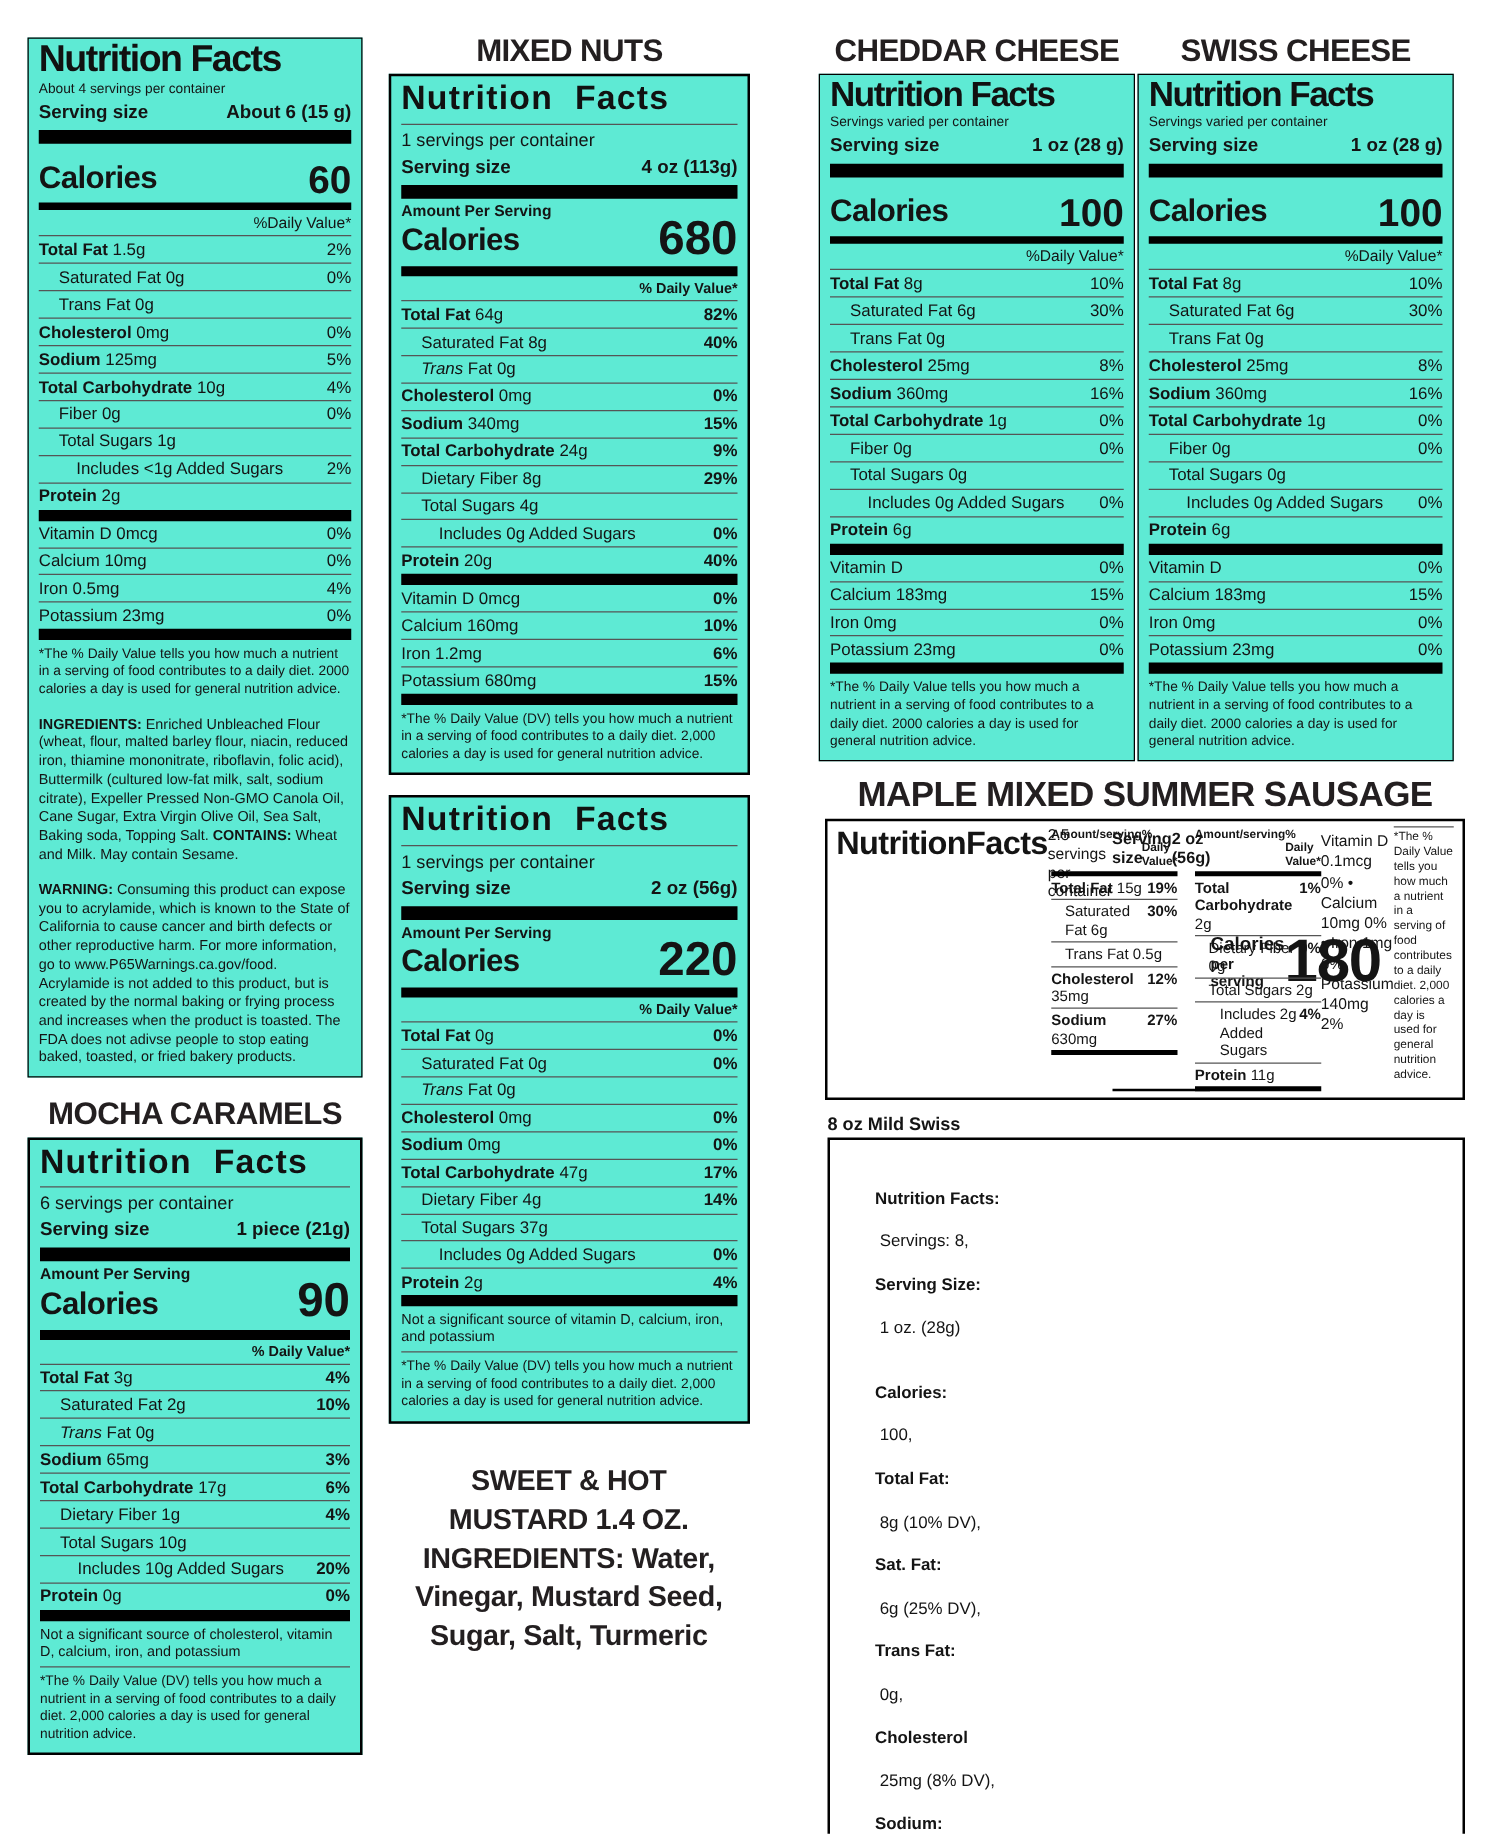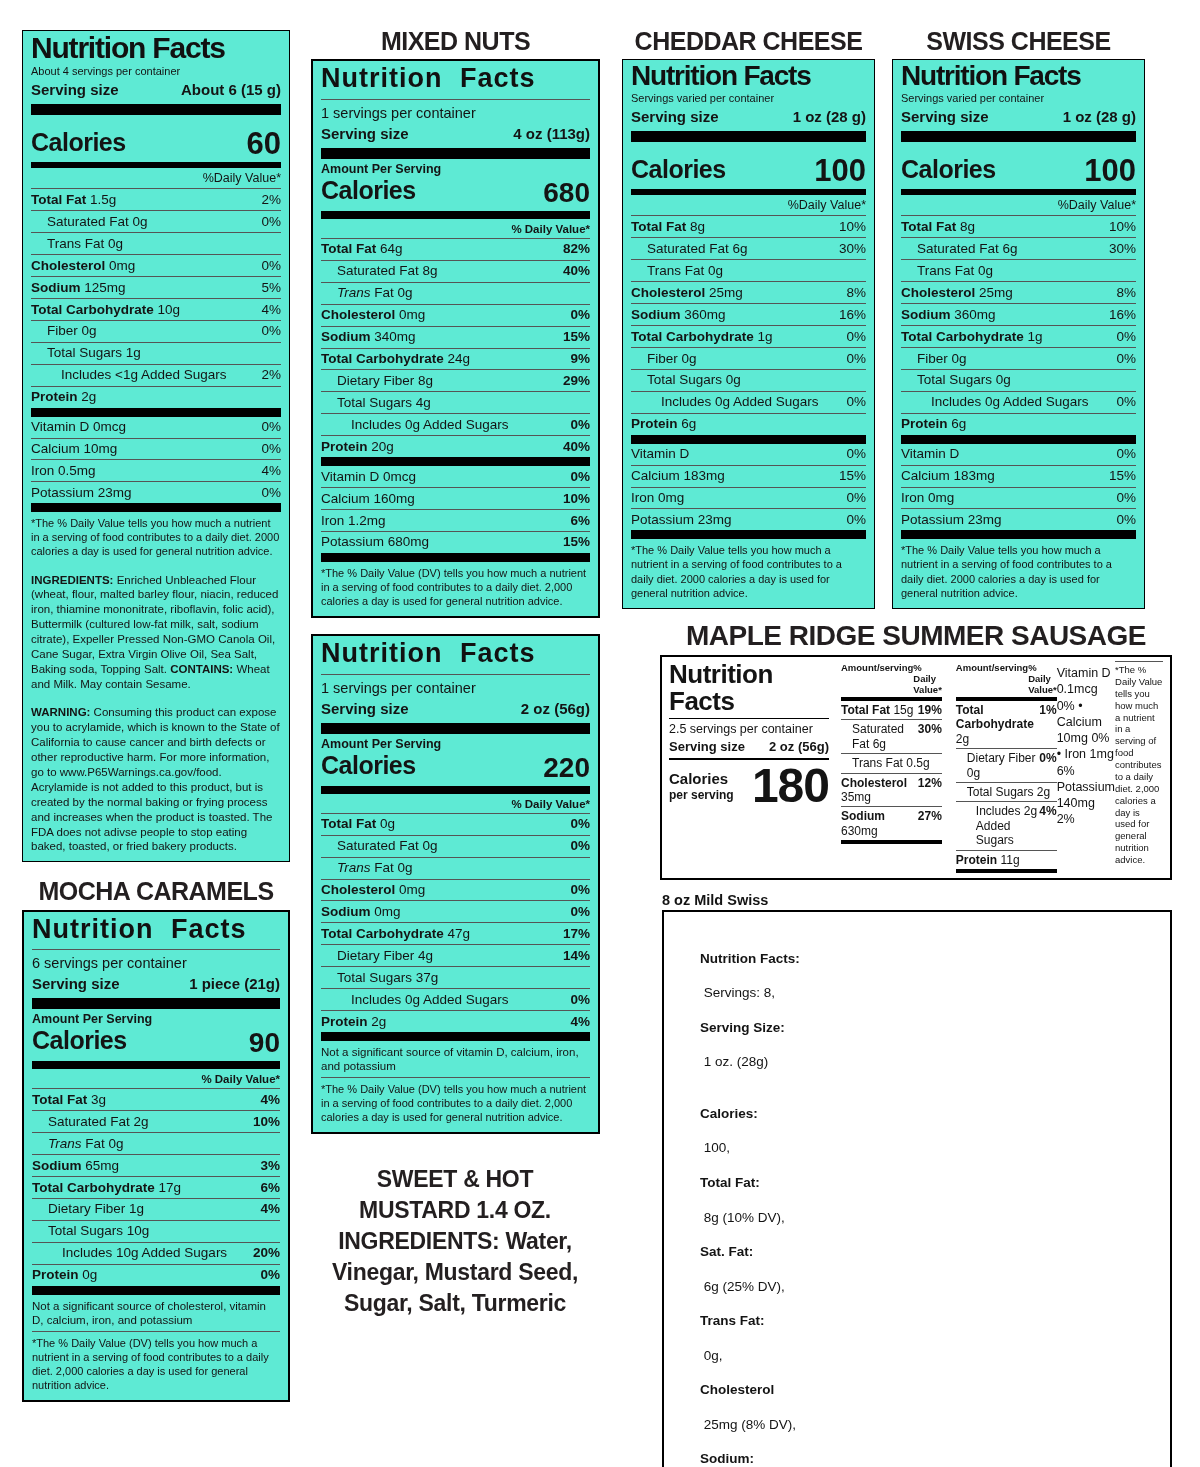"CHEDDAR CHEESE" .cheeses { gap: 17px -> 2px; margin-left: none -> 33px }
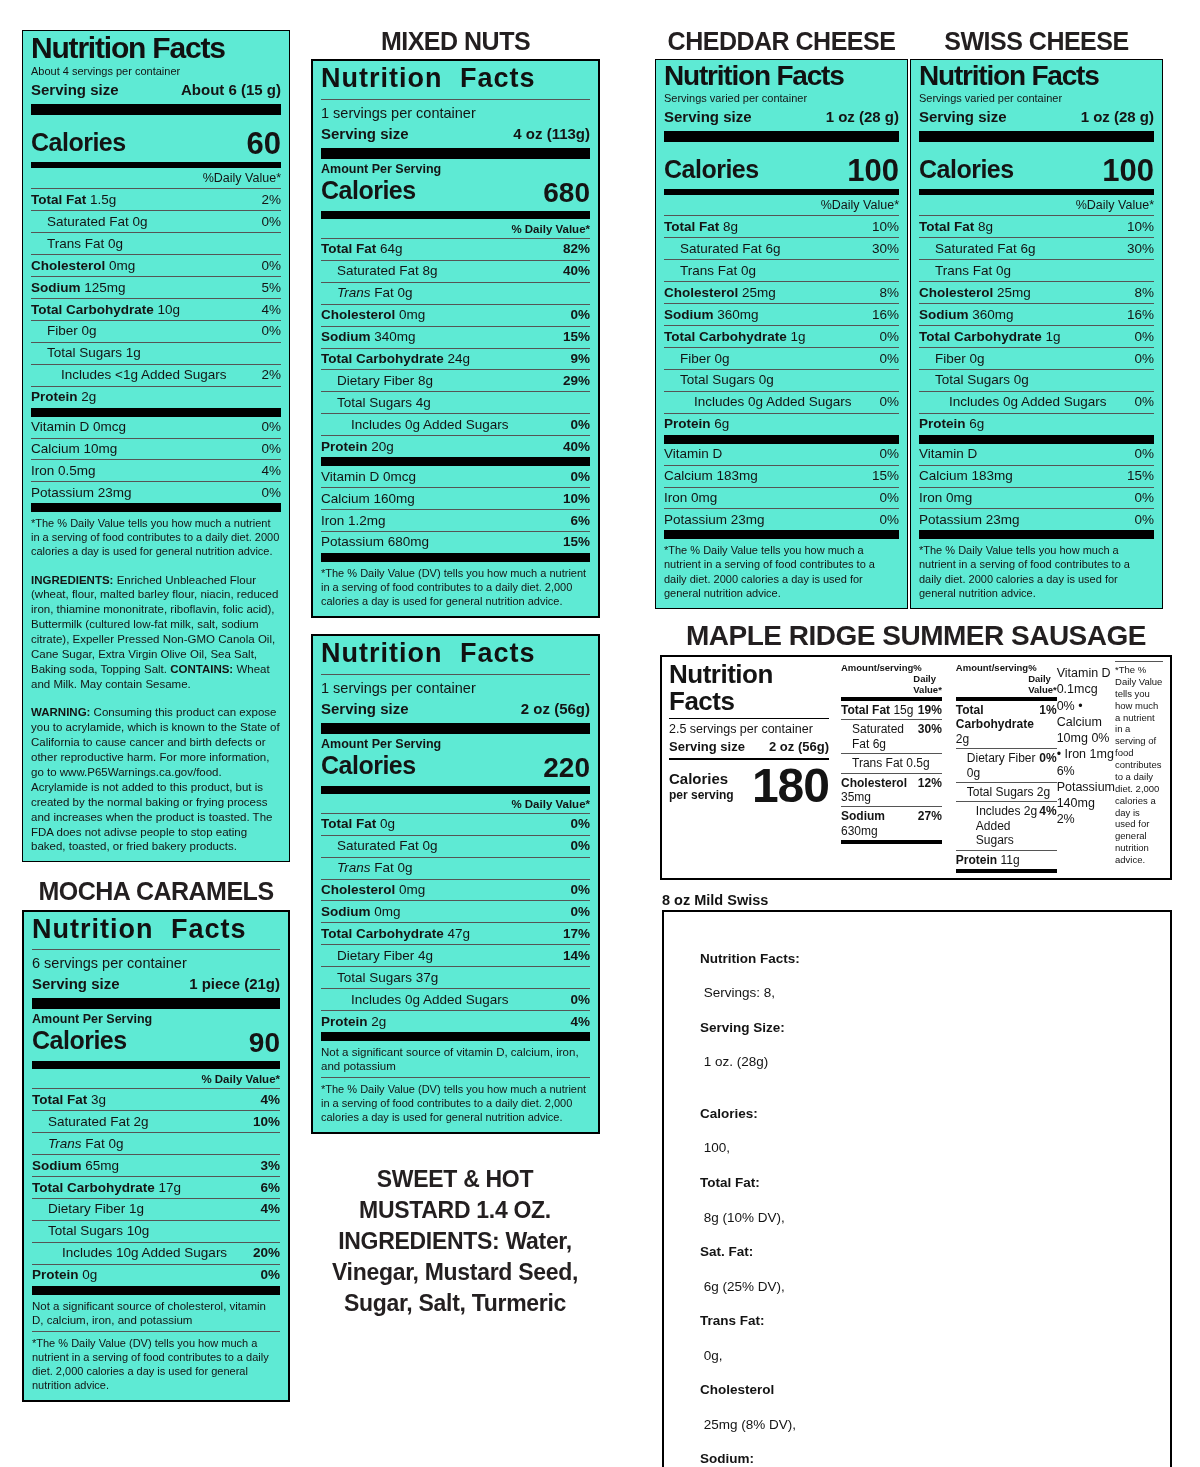"680" .calrow2 .calv2 { font-size: 28px -> 38px }
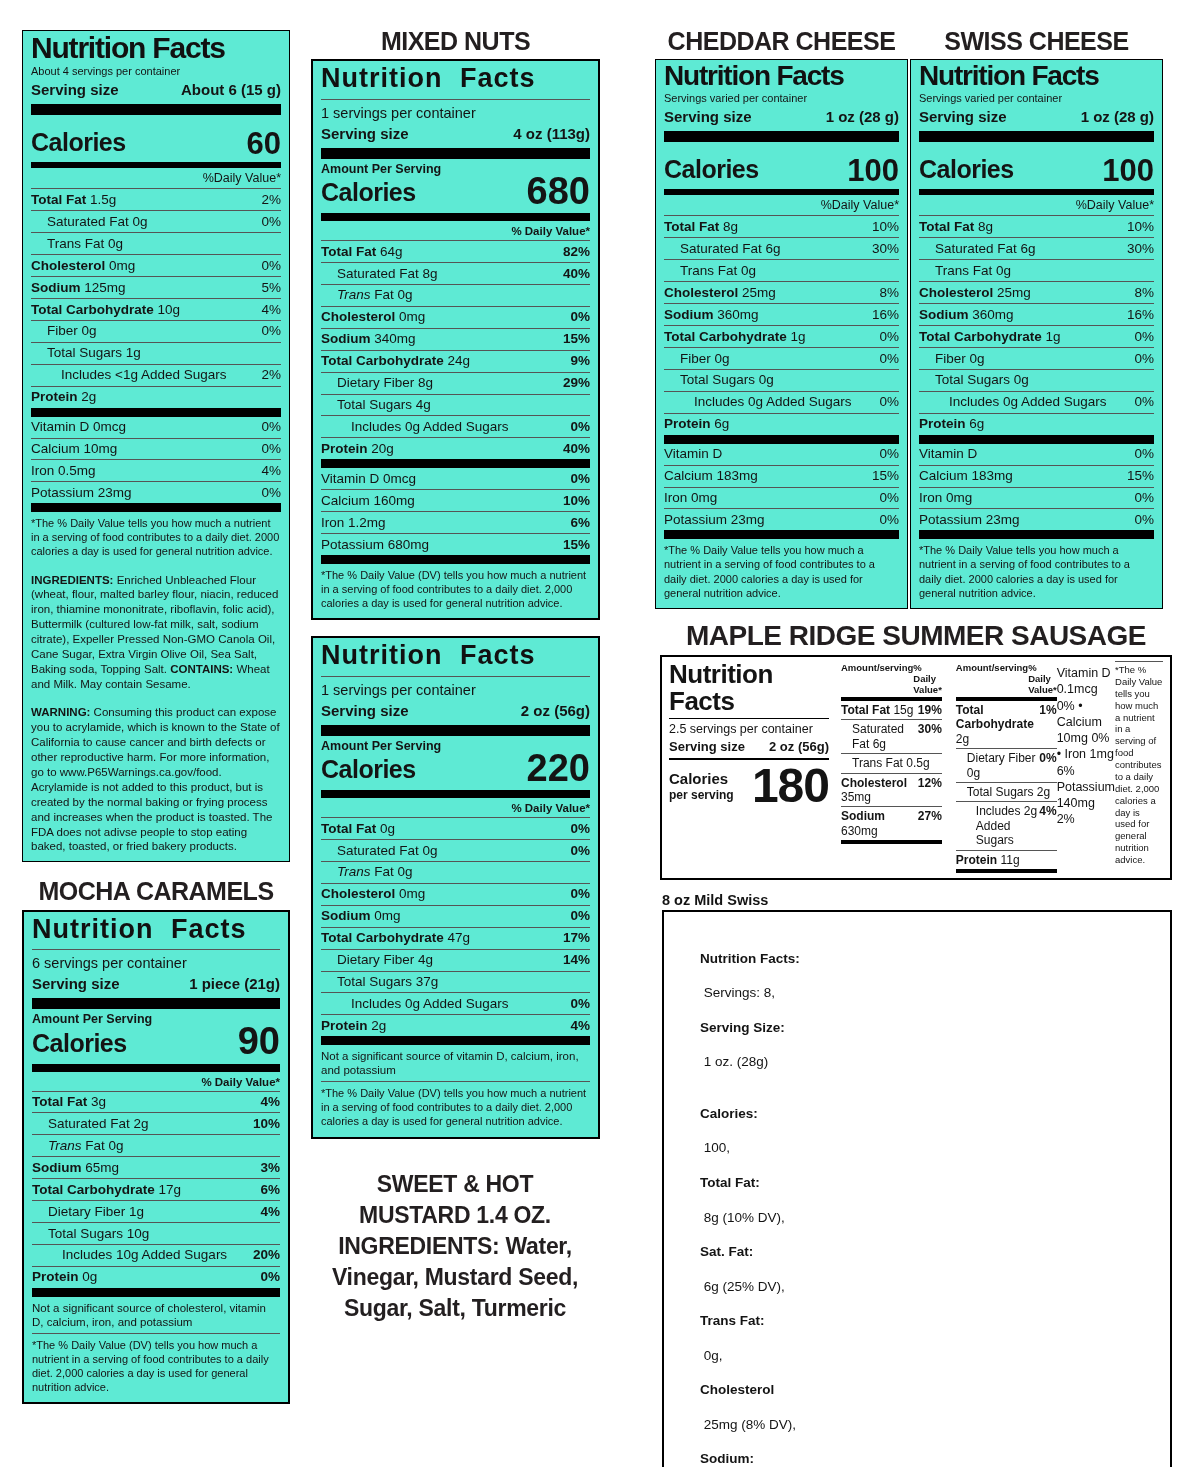"MAPLE RIDGE SUMMER SAUSAGE" h2.ptitle { text: RIDGE -> MIXED }
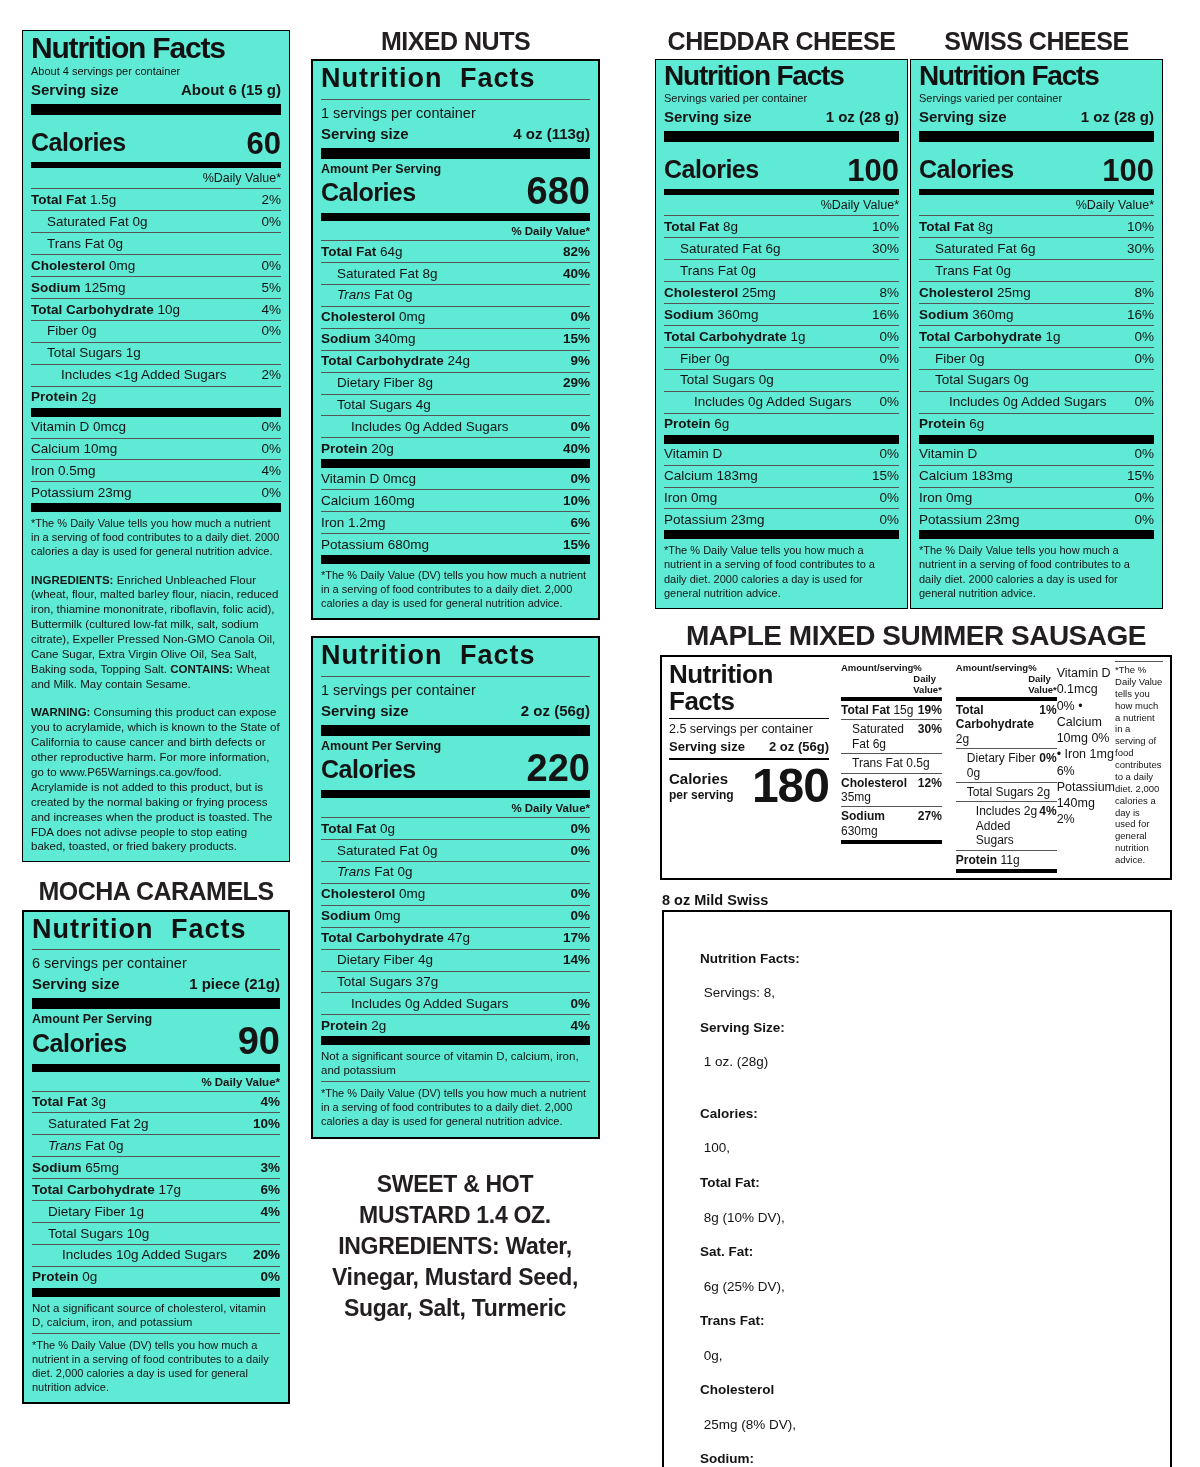"Nutrition" .hleft { flex-direction: column -> row }
